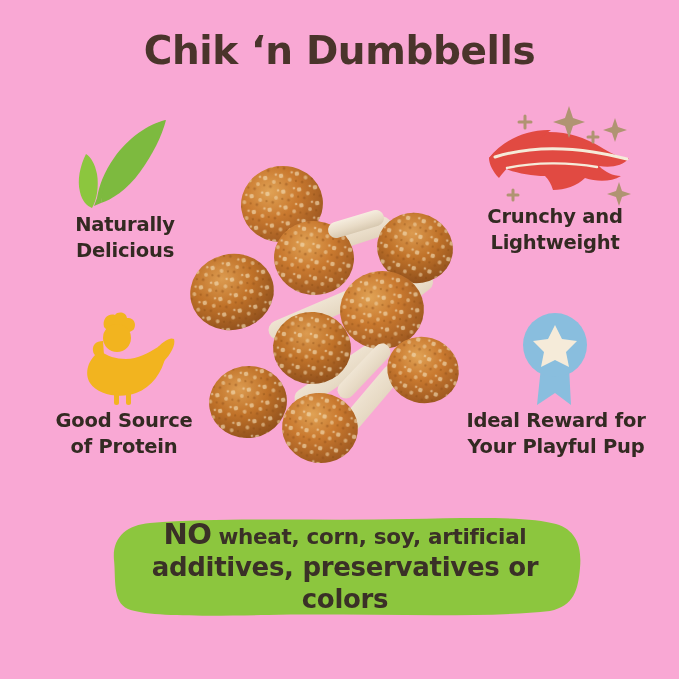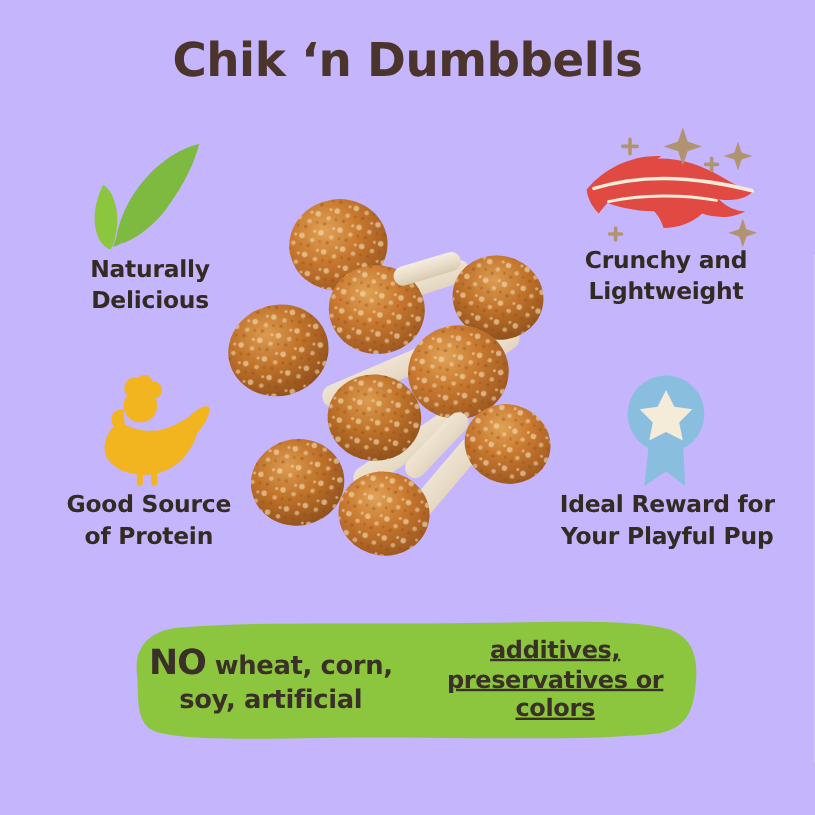"Chik ‘n Dumbbells" #stage { background: #c4b5fd -> #f9a8d4 }
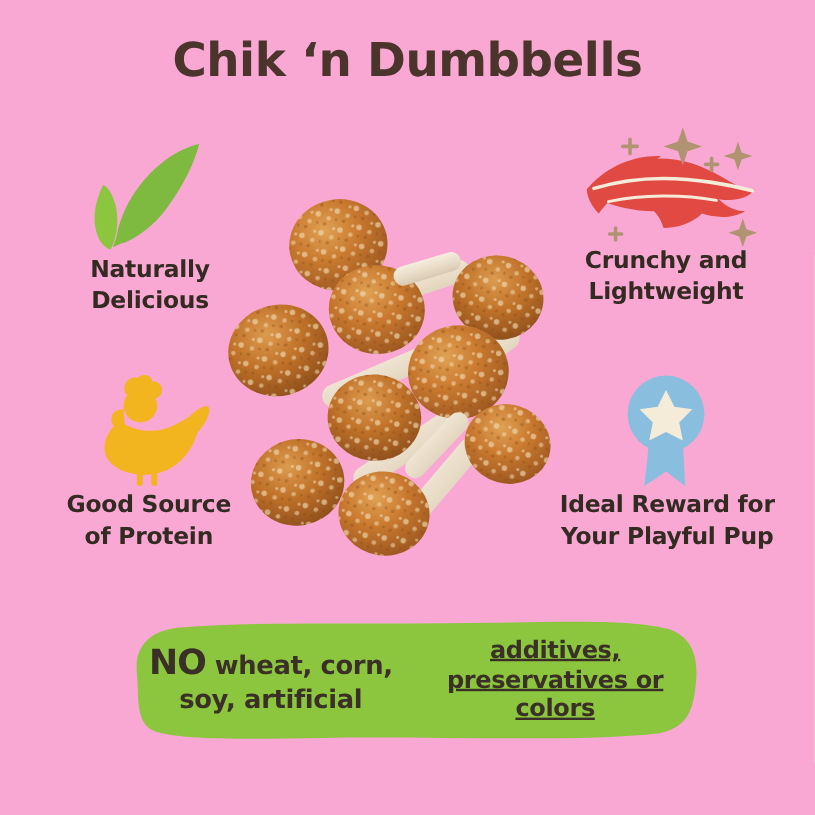"NO wheat, corn, soy, artificial" #banner .btext { flex-direction: row -> column }
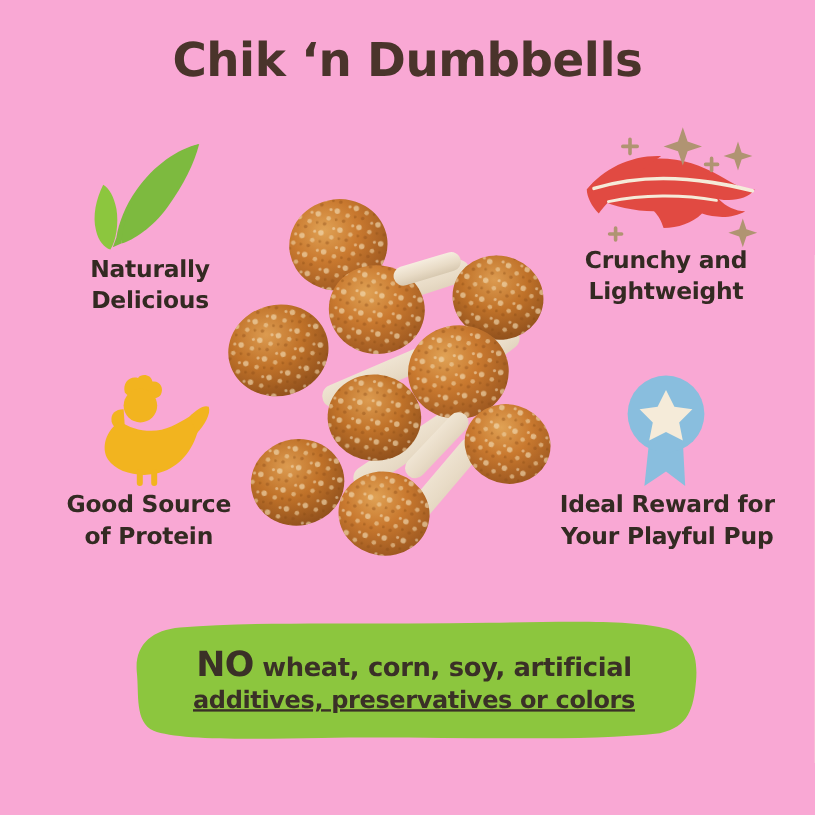"additives, preservatives or colors" #banner .line2 { font-size: 20px -> 26px; text-decoration: underline -> none }
